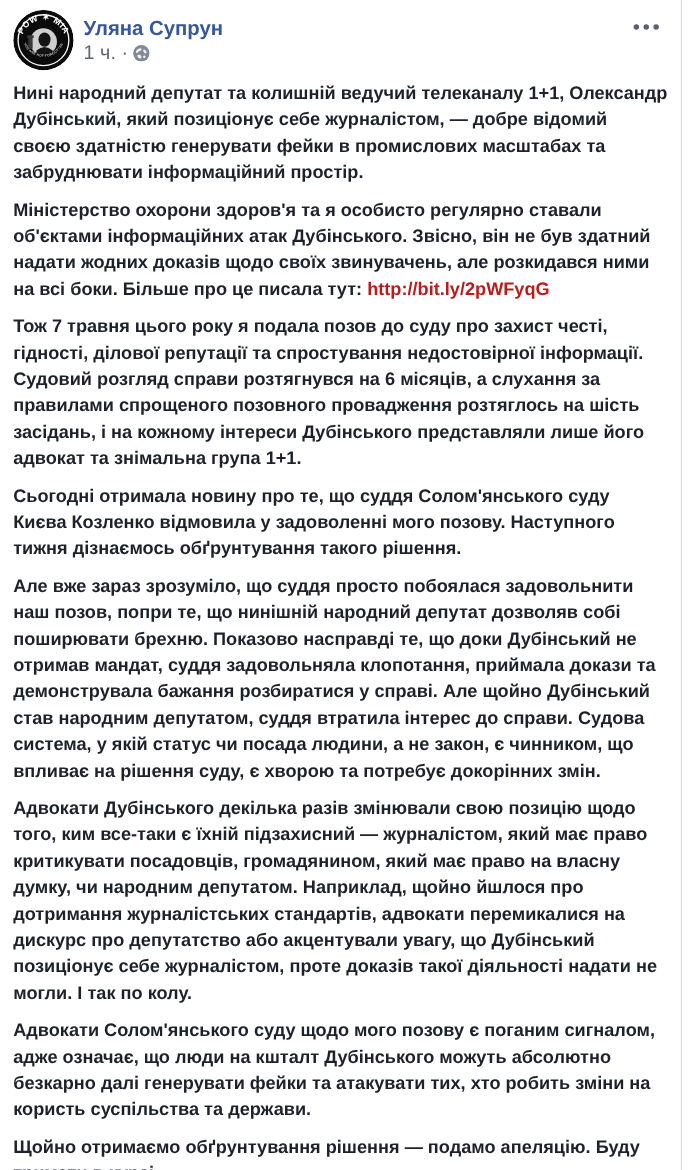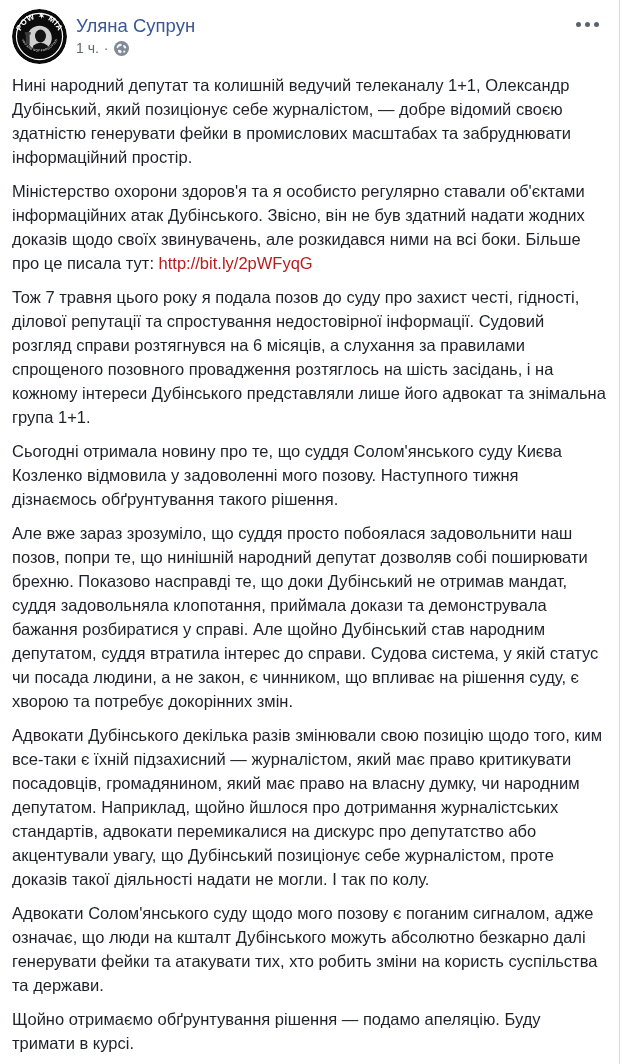"Уляна Супрун" .author-name { font-weight: 400 -> 700 }
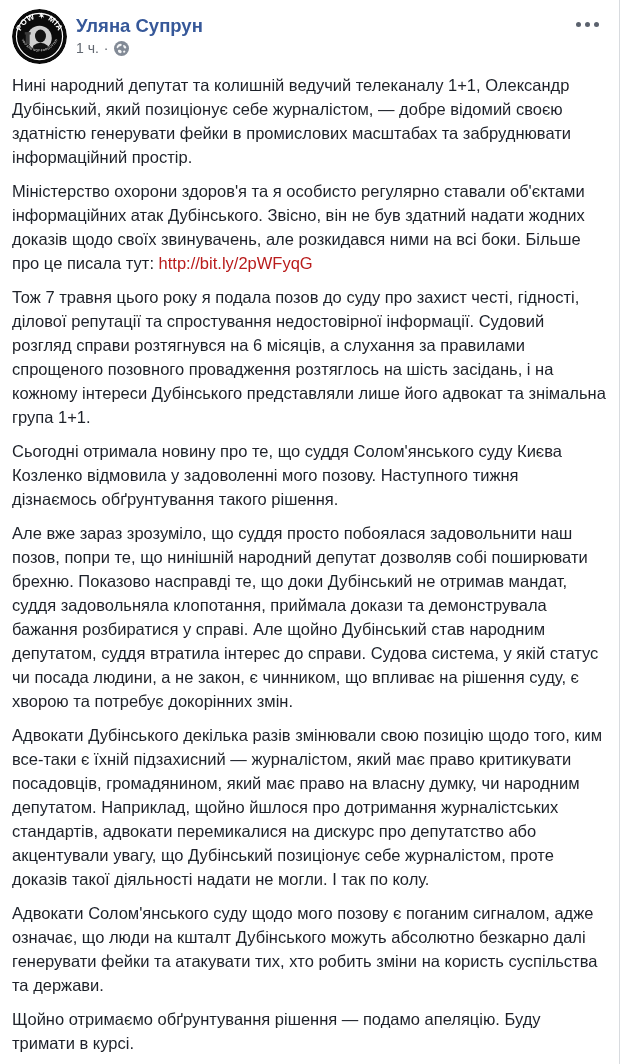"1 ч." .meta-row { font-size: 14px -> 18px }
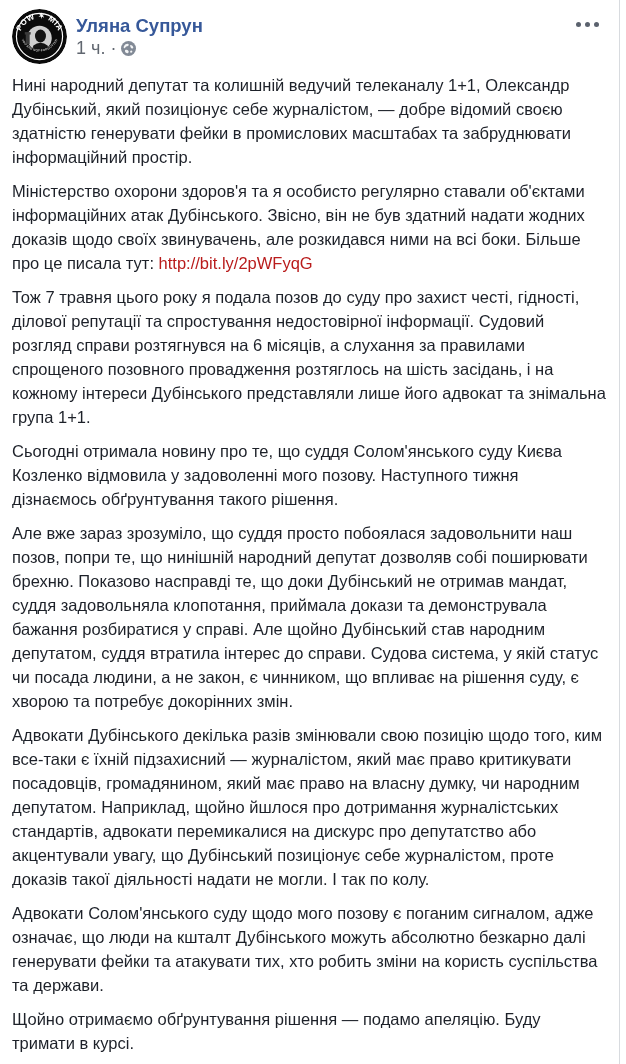"Нині народний депутат та колишній" .post-body p { font-weight: none -> bold }
